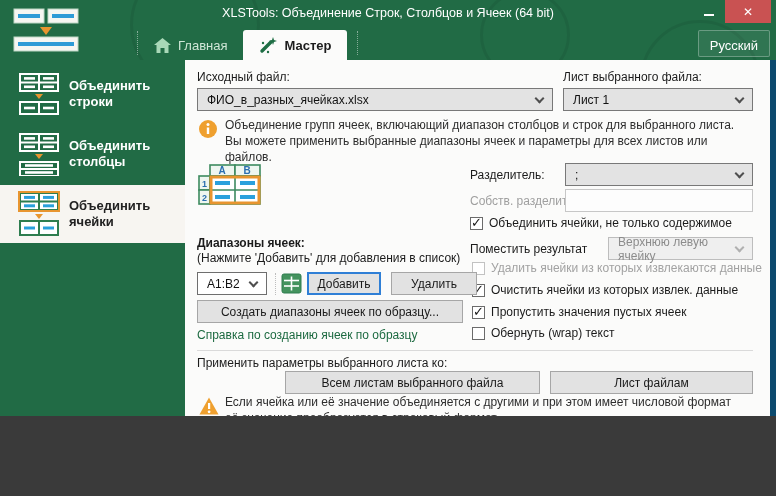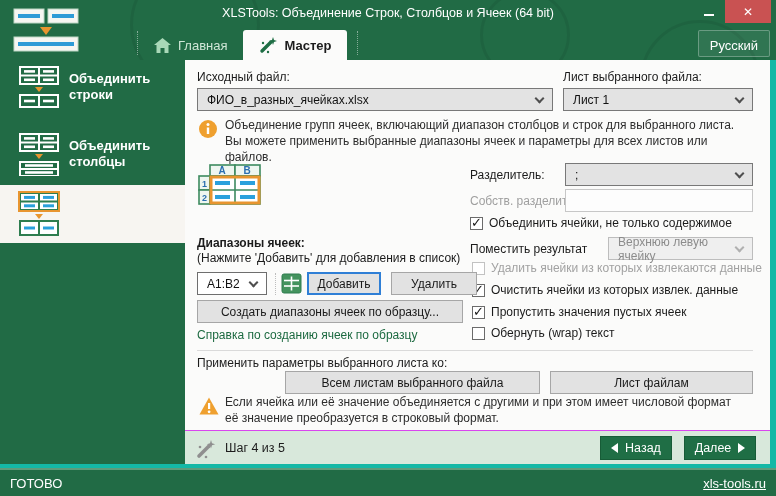"XLSTools: Объединение Строк, Столбцов и" .window { background: #14b8a6 -> #0c4a6e; height: 496px -> 416px }
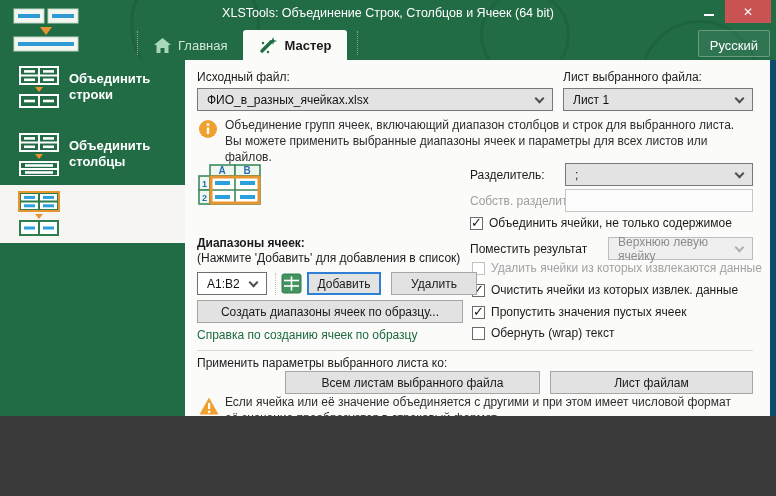"Объединить строки" div.side-item { top: 1px -> 8px }
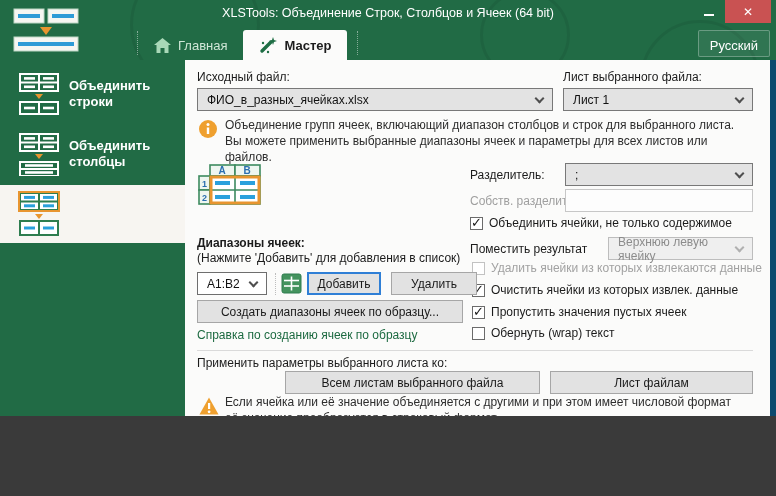"Объединить ячейки" span.slabel { html: none -> <span>Объединить ячейки</span> }
